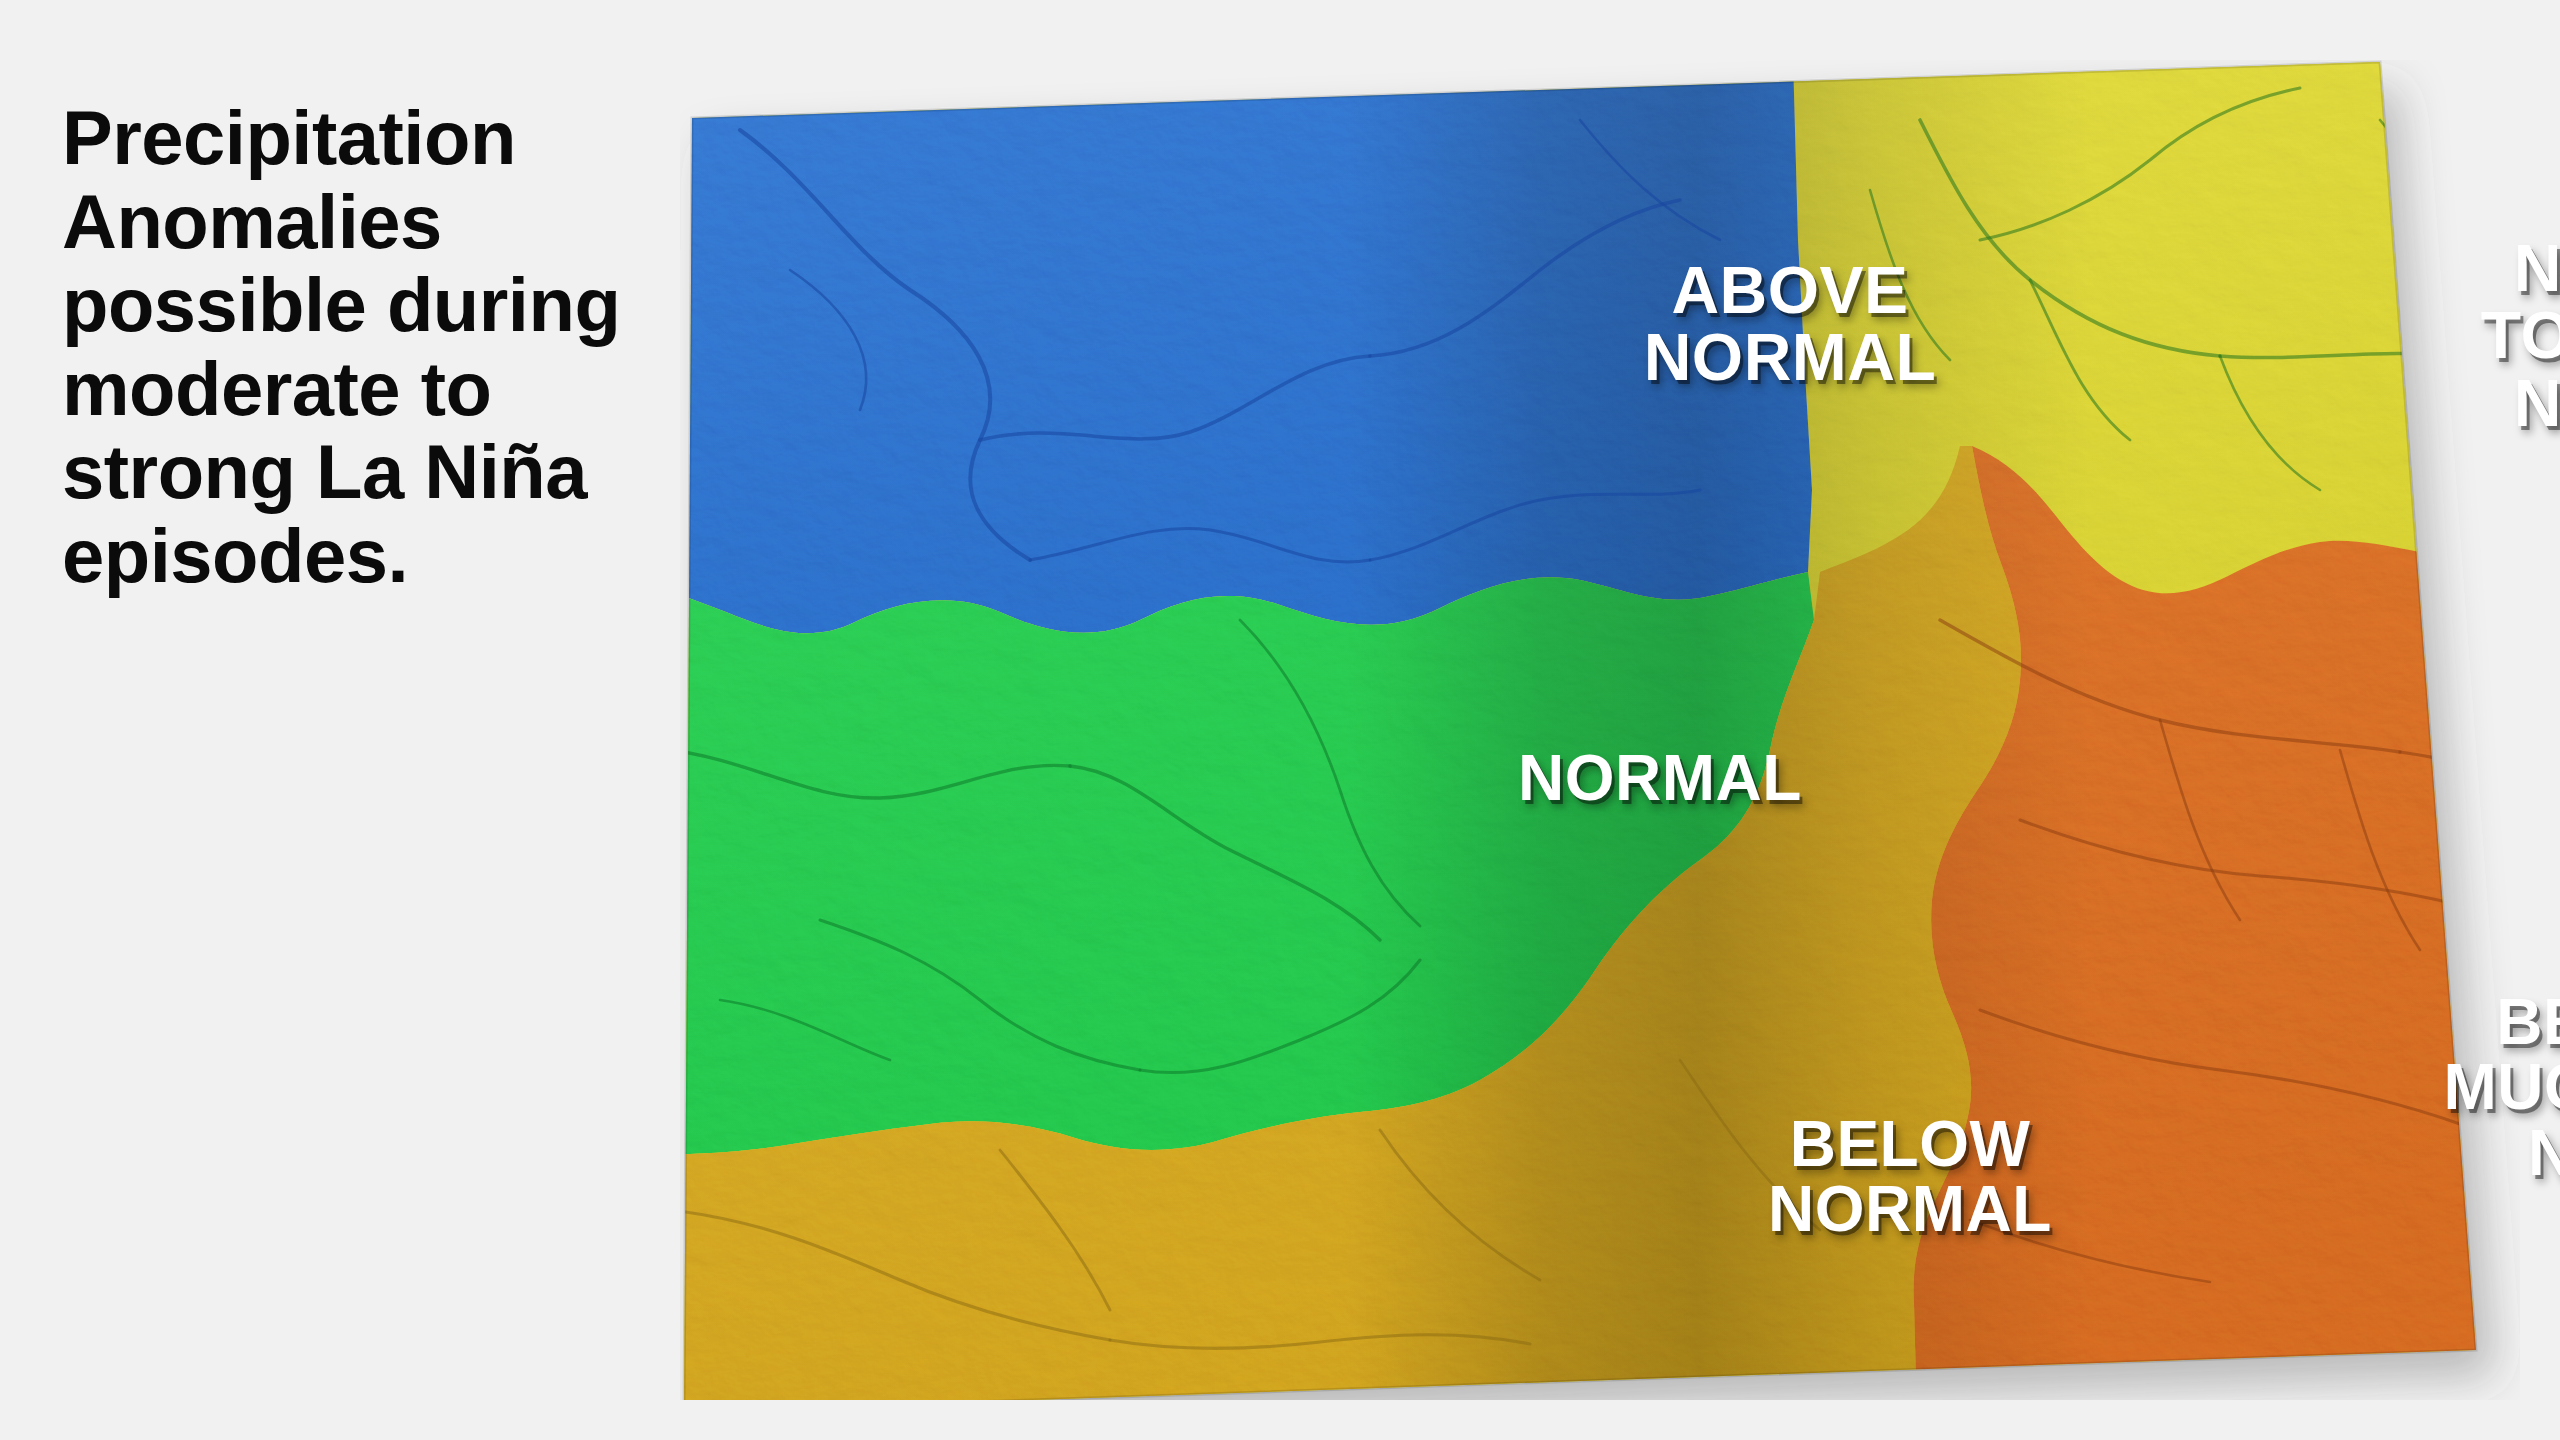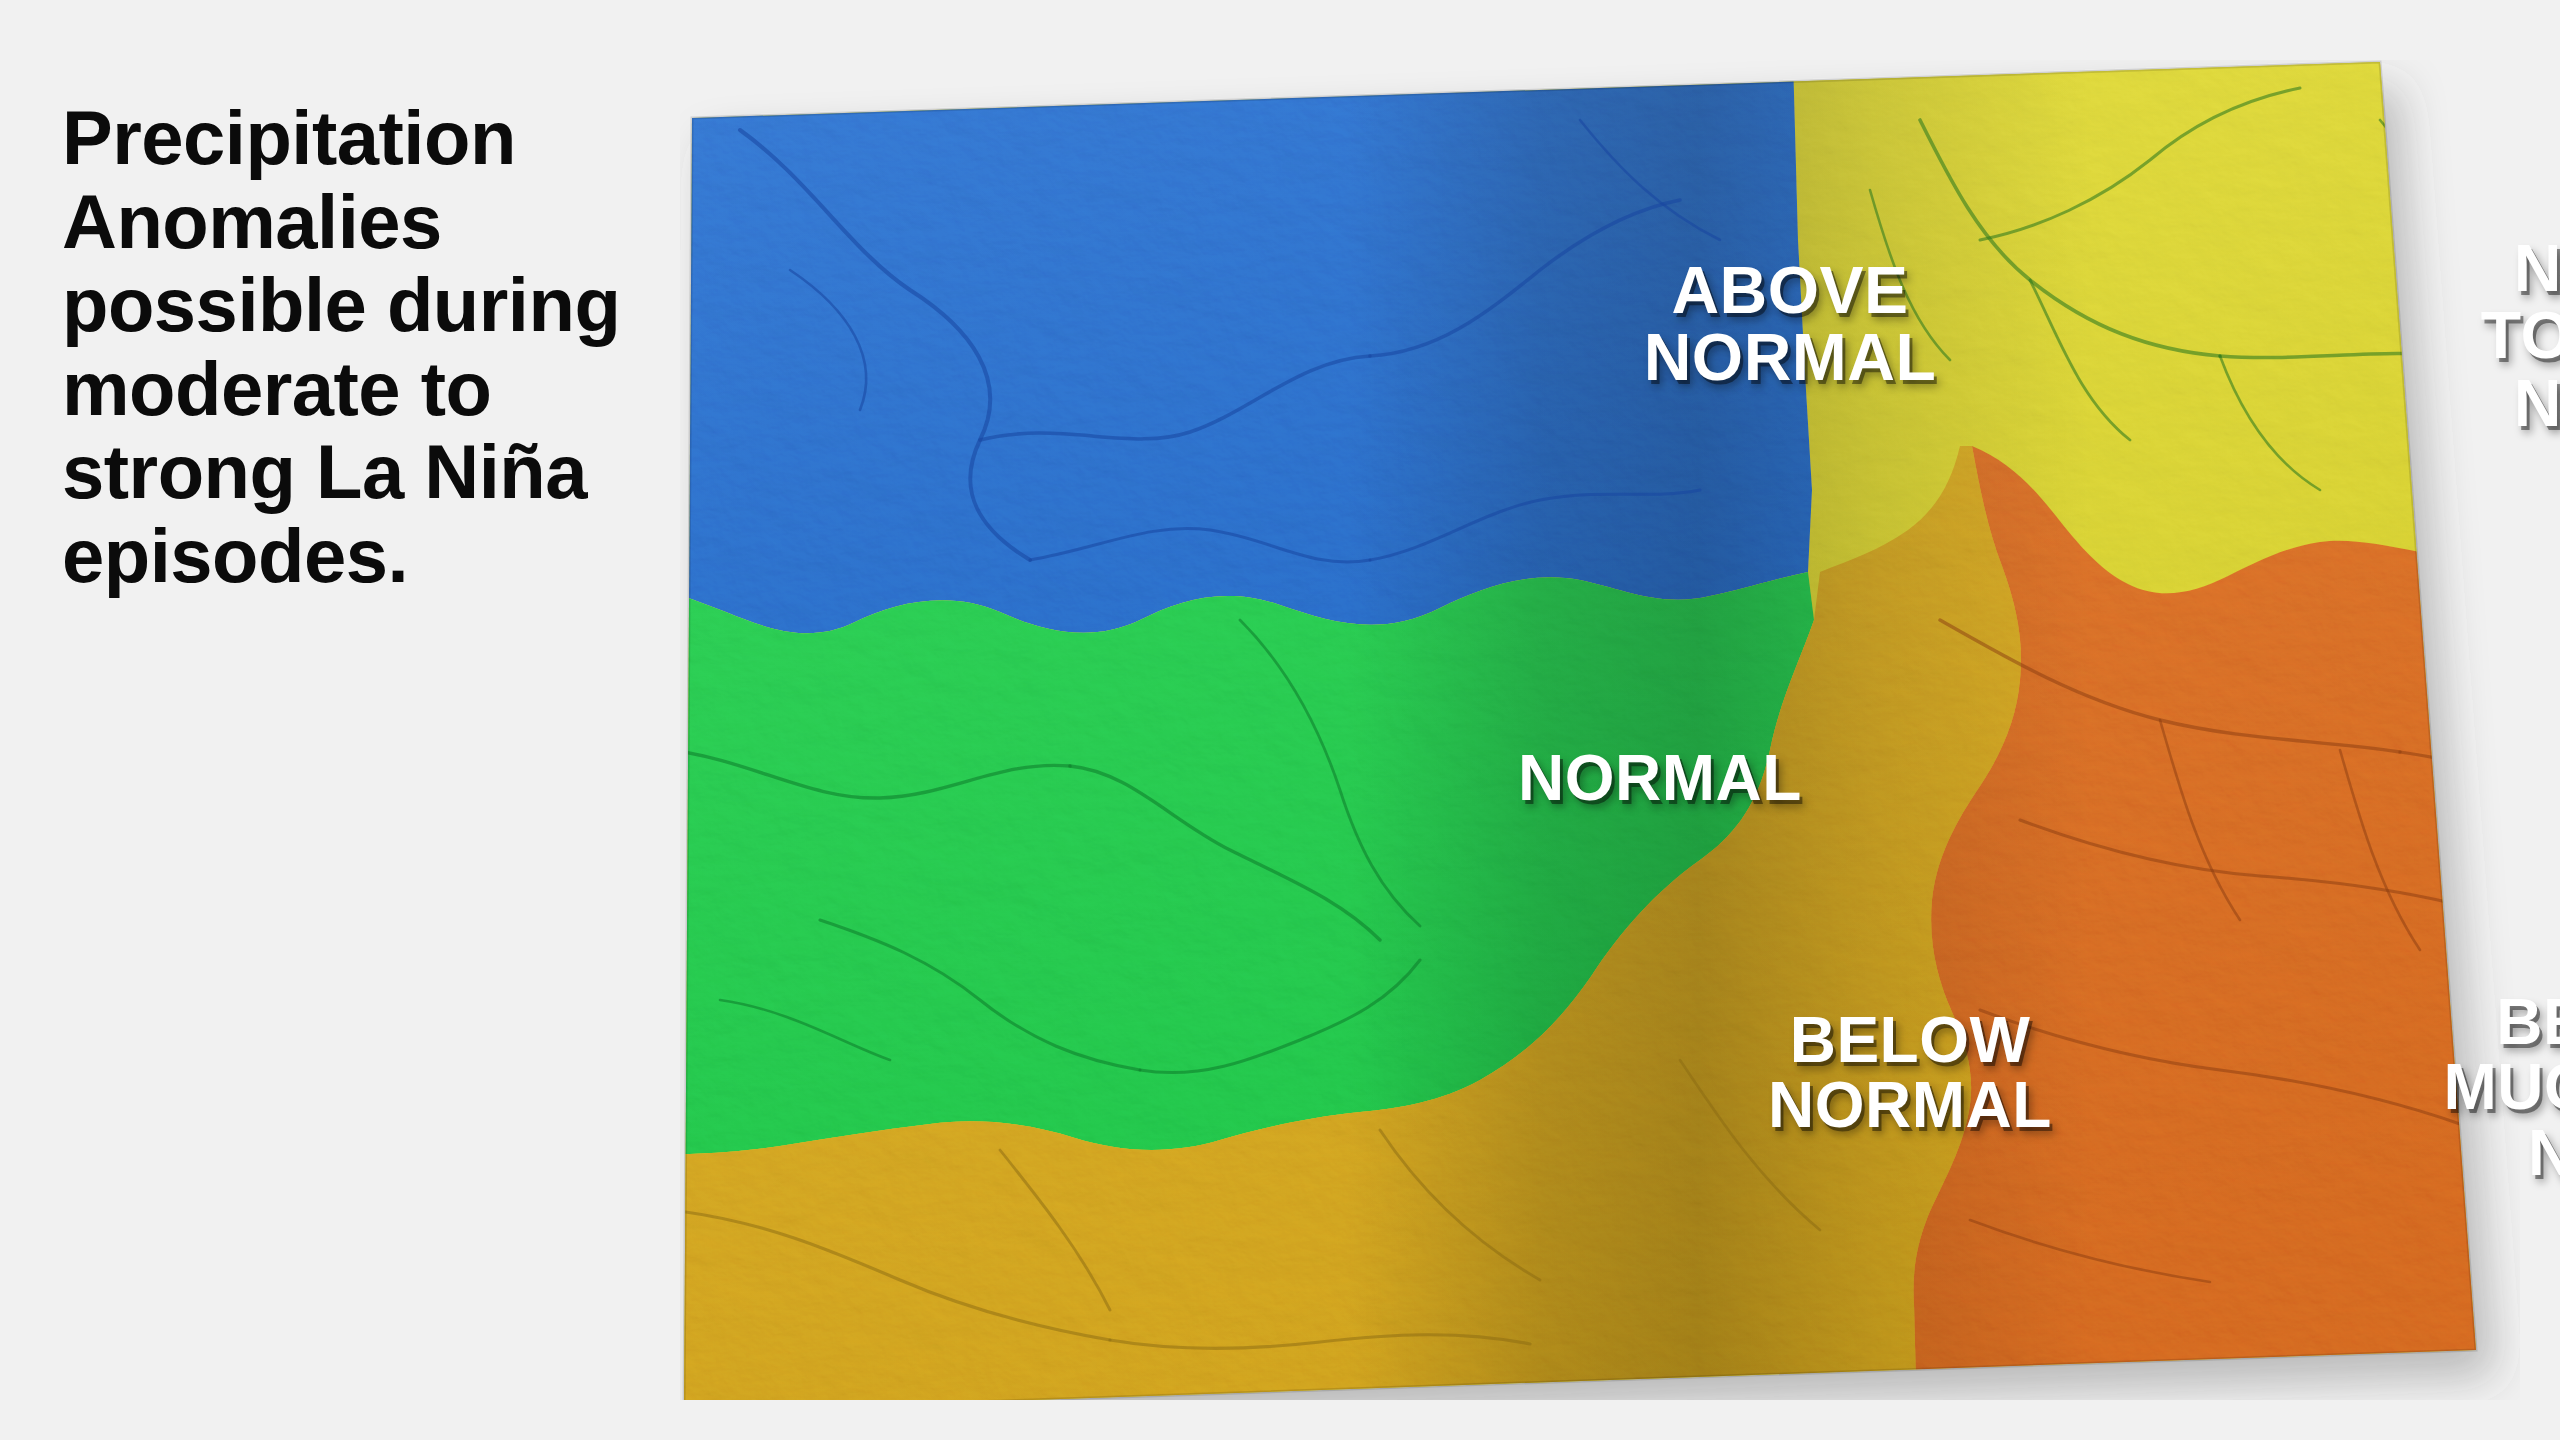"BELOW" #label-below-normal { top: 948px -> 1052px }
